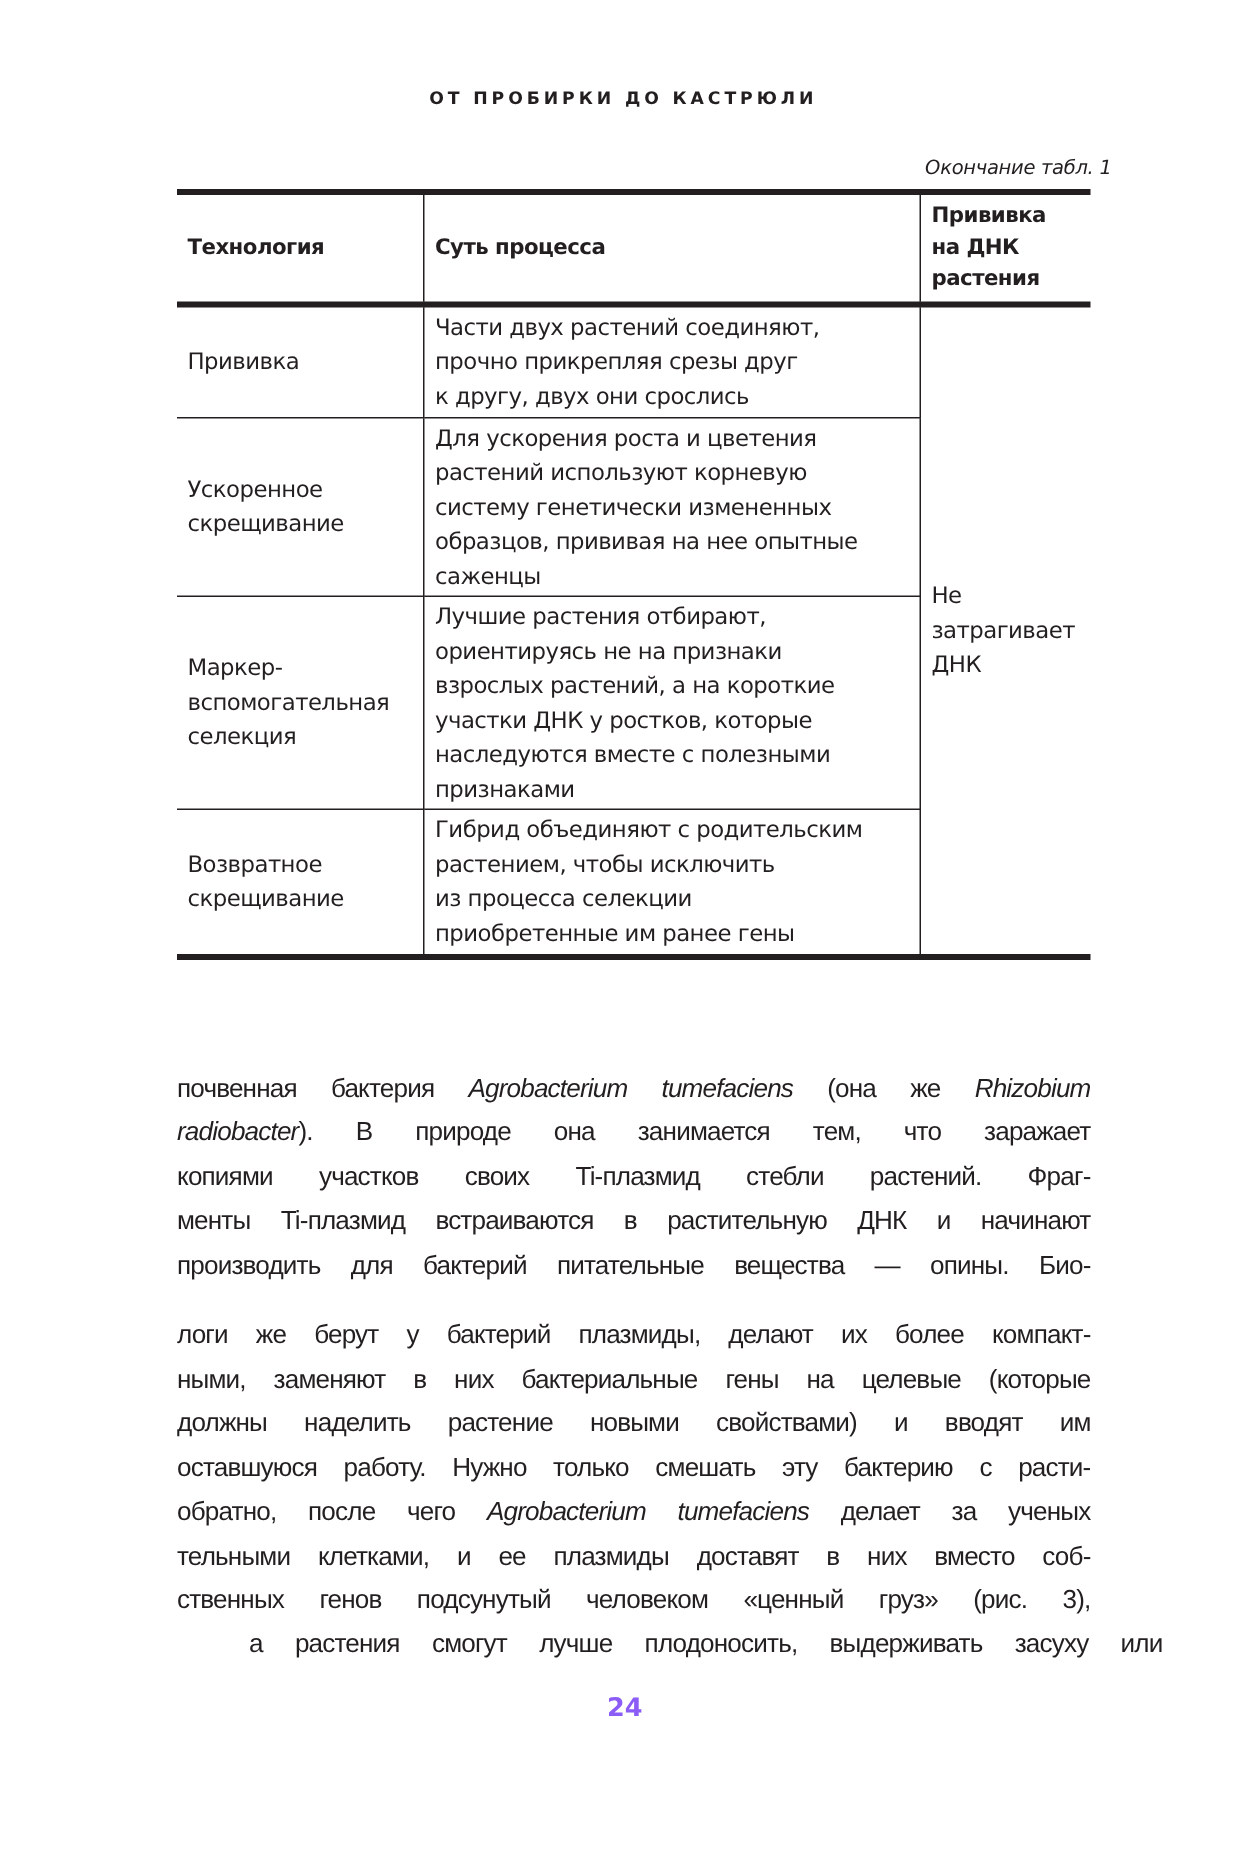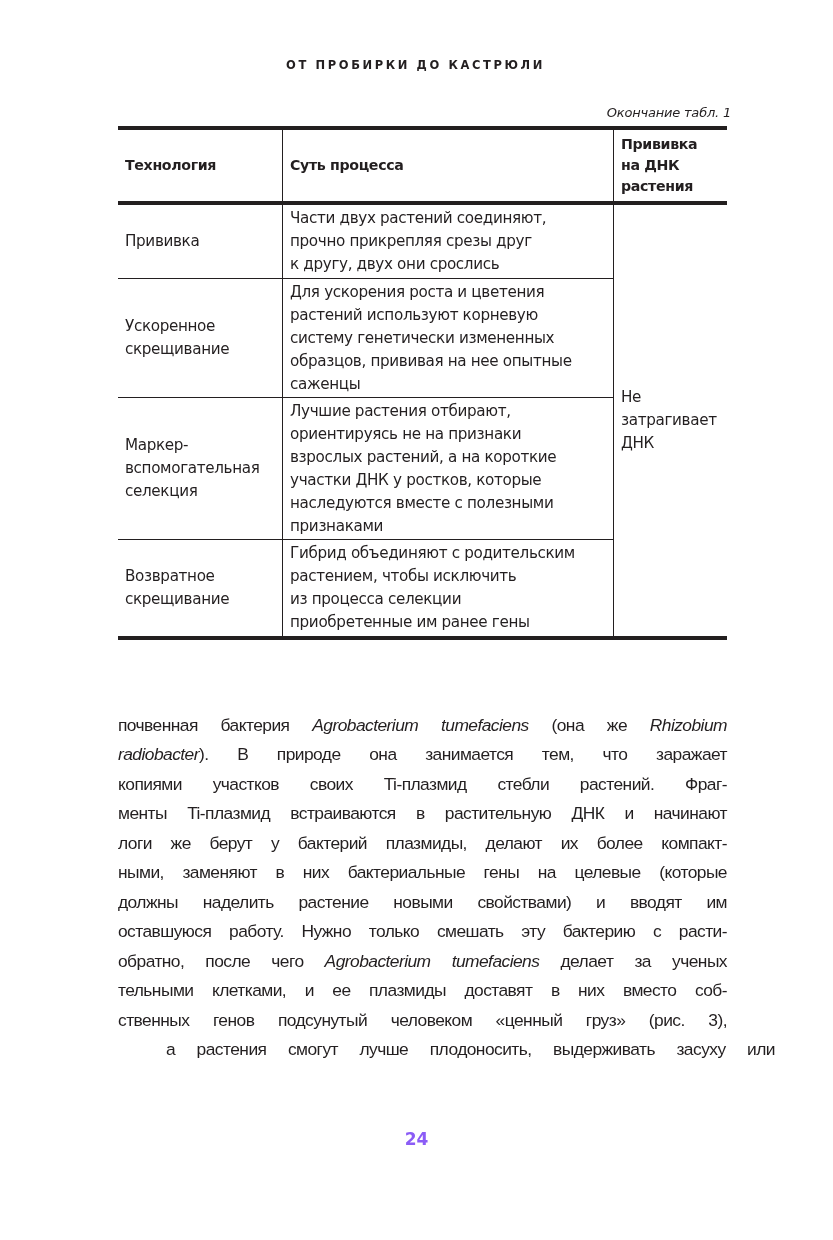"Окончание табл. 1" .table-caption { right: 102px -> 92px }
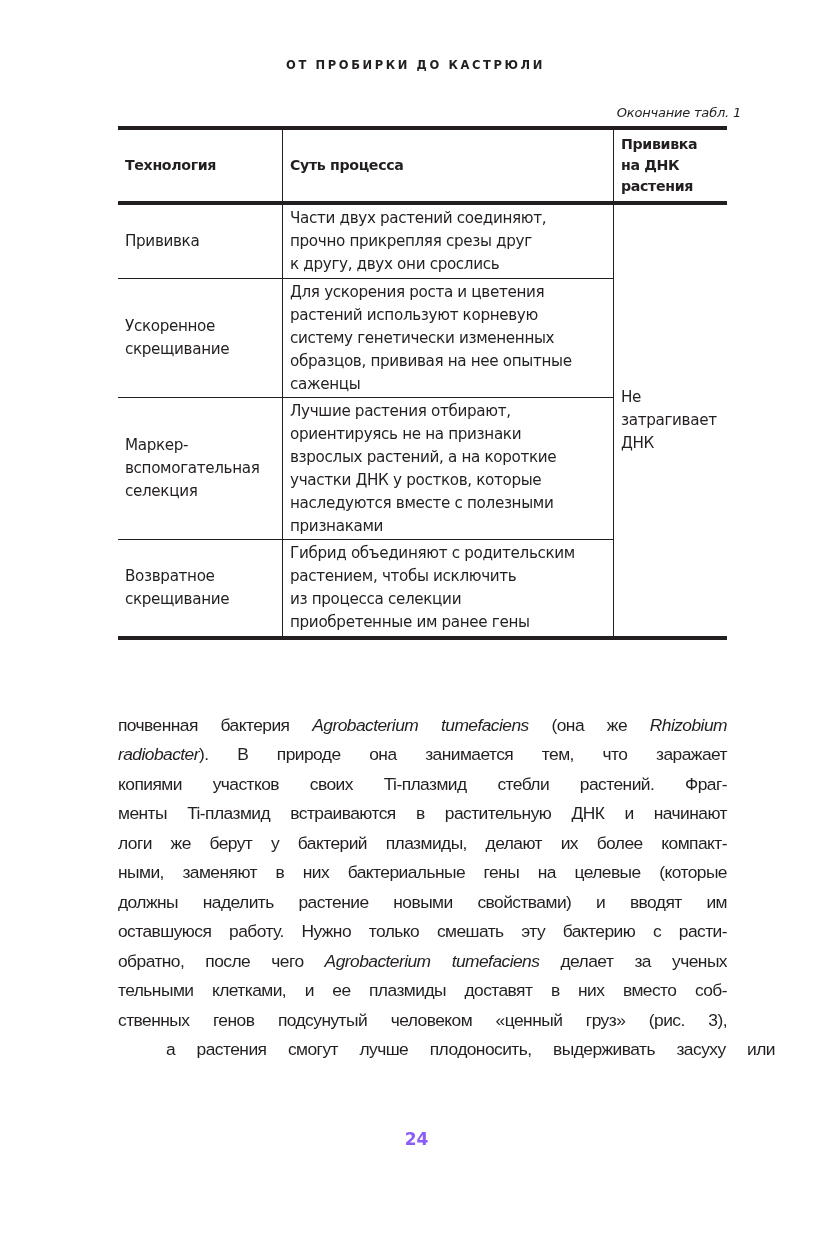"производить для бактерий питательные" span.line { html: none -> <span><span>производить для бактерий питательные вещества — опины. Био-</span></span> }
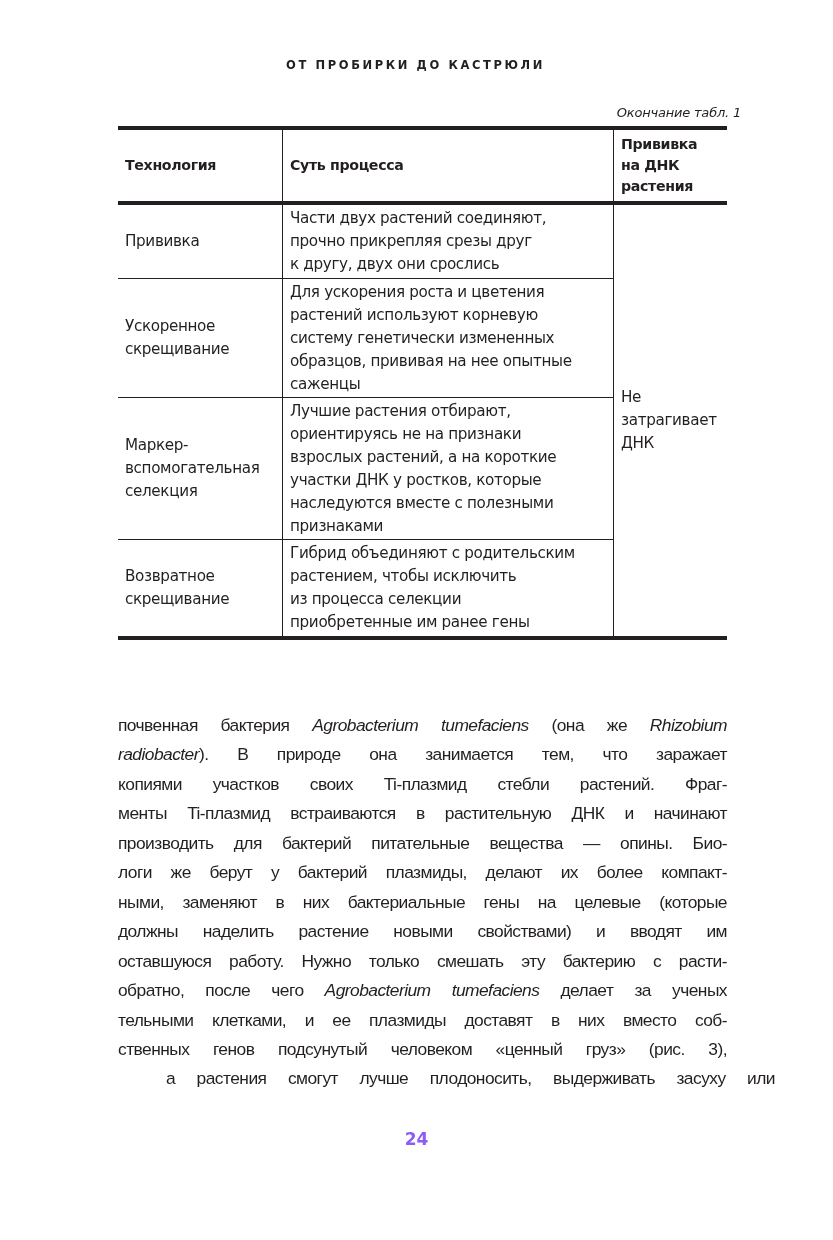"логи же берут у бактерий" span.line { margin-top: none -> 17px }
